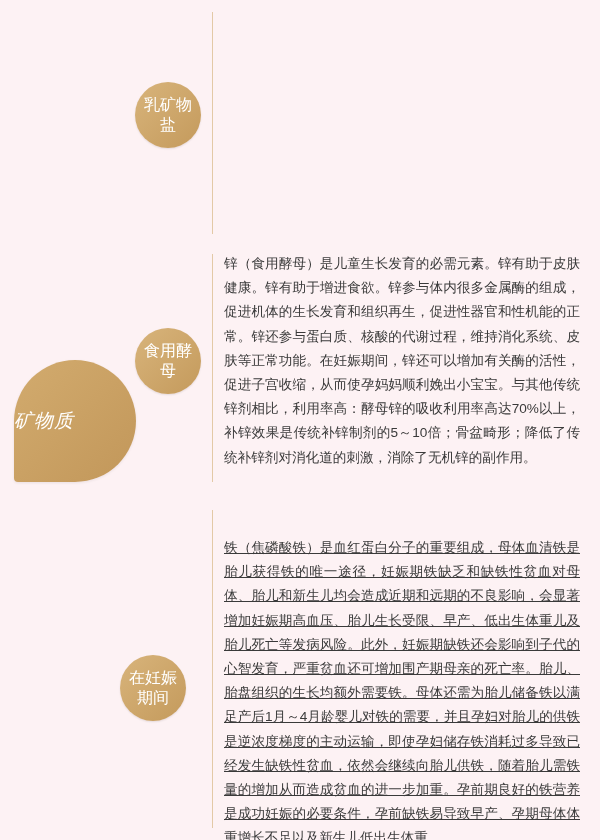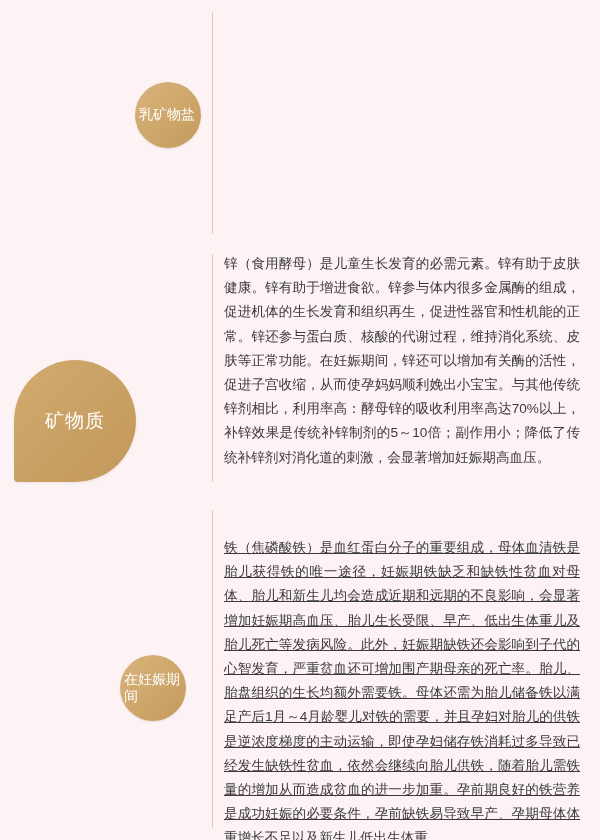"乳矿物盐" .node-label { font-size: 14px -> 16px; text-align: left -> center }
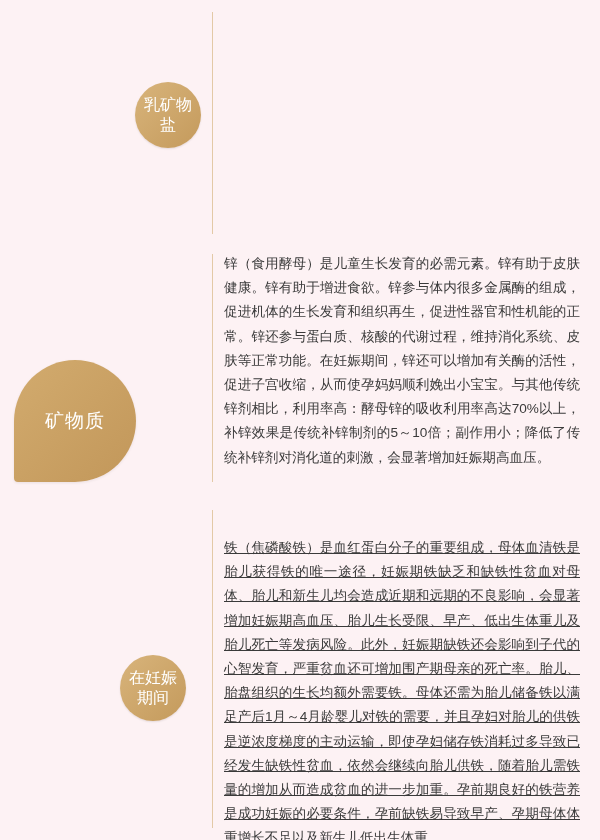"锌（食用酵母）是儿童生长发育的必需元素。锌有助于皮肤健康。锌有助于增进食欲。锌参" div.block { text: 副作用小；降低了传统补锌剂对消化道的刺激，会显著增加妊娠期高血压 -> 骨盆畸形；降低了传统补锌剂对消化道的刺激，消除了无机锌的副作用 }
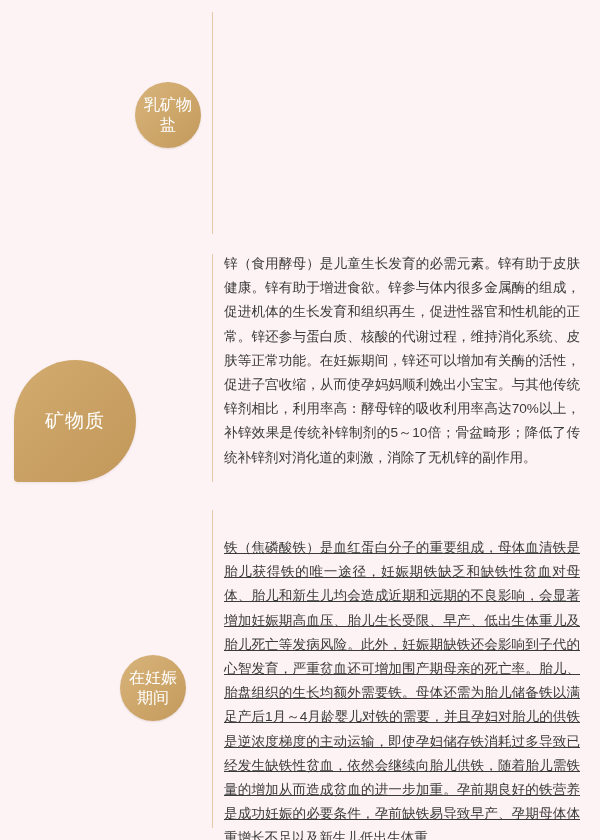"食用酵母" div.node { html: none -> <div> <span>食用酵母</span> </div> }
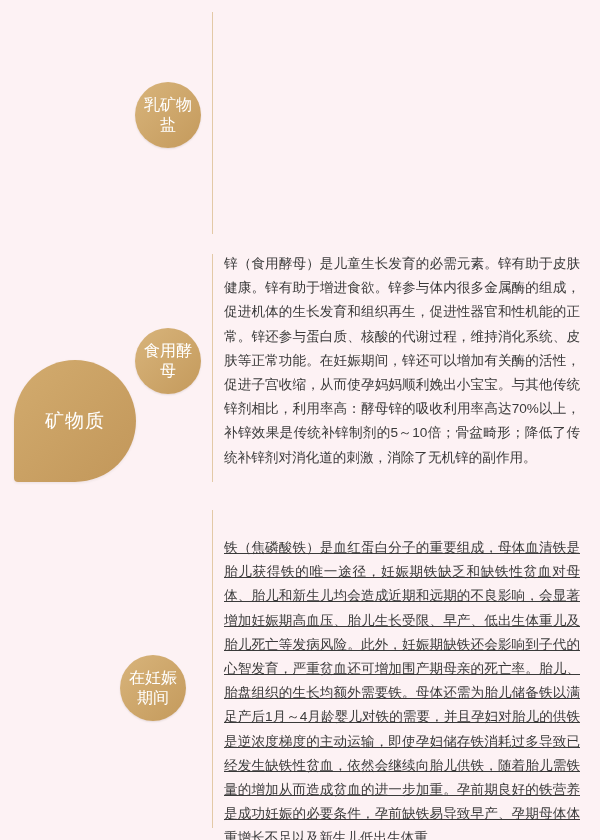"矿物质" .main-drop { font-style: none -> italic; justify-content: center -> none }
